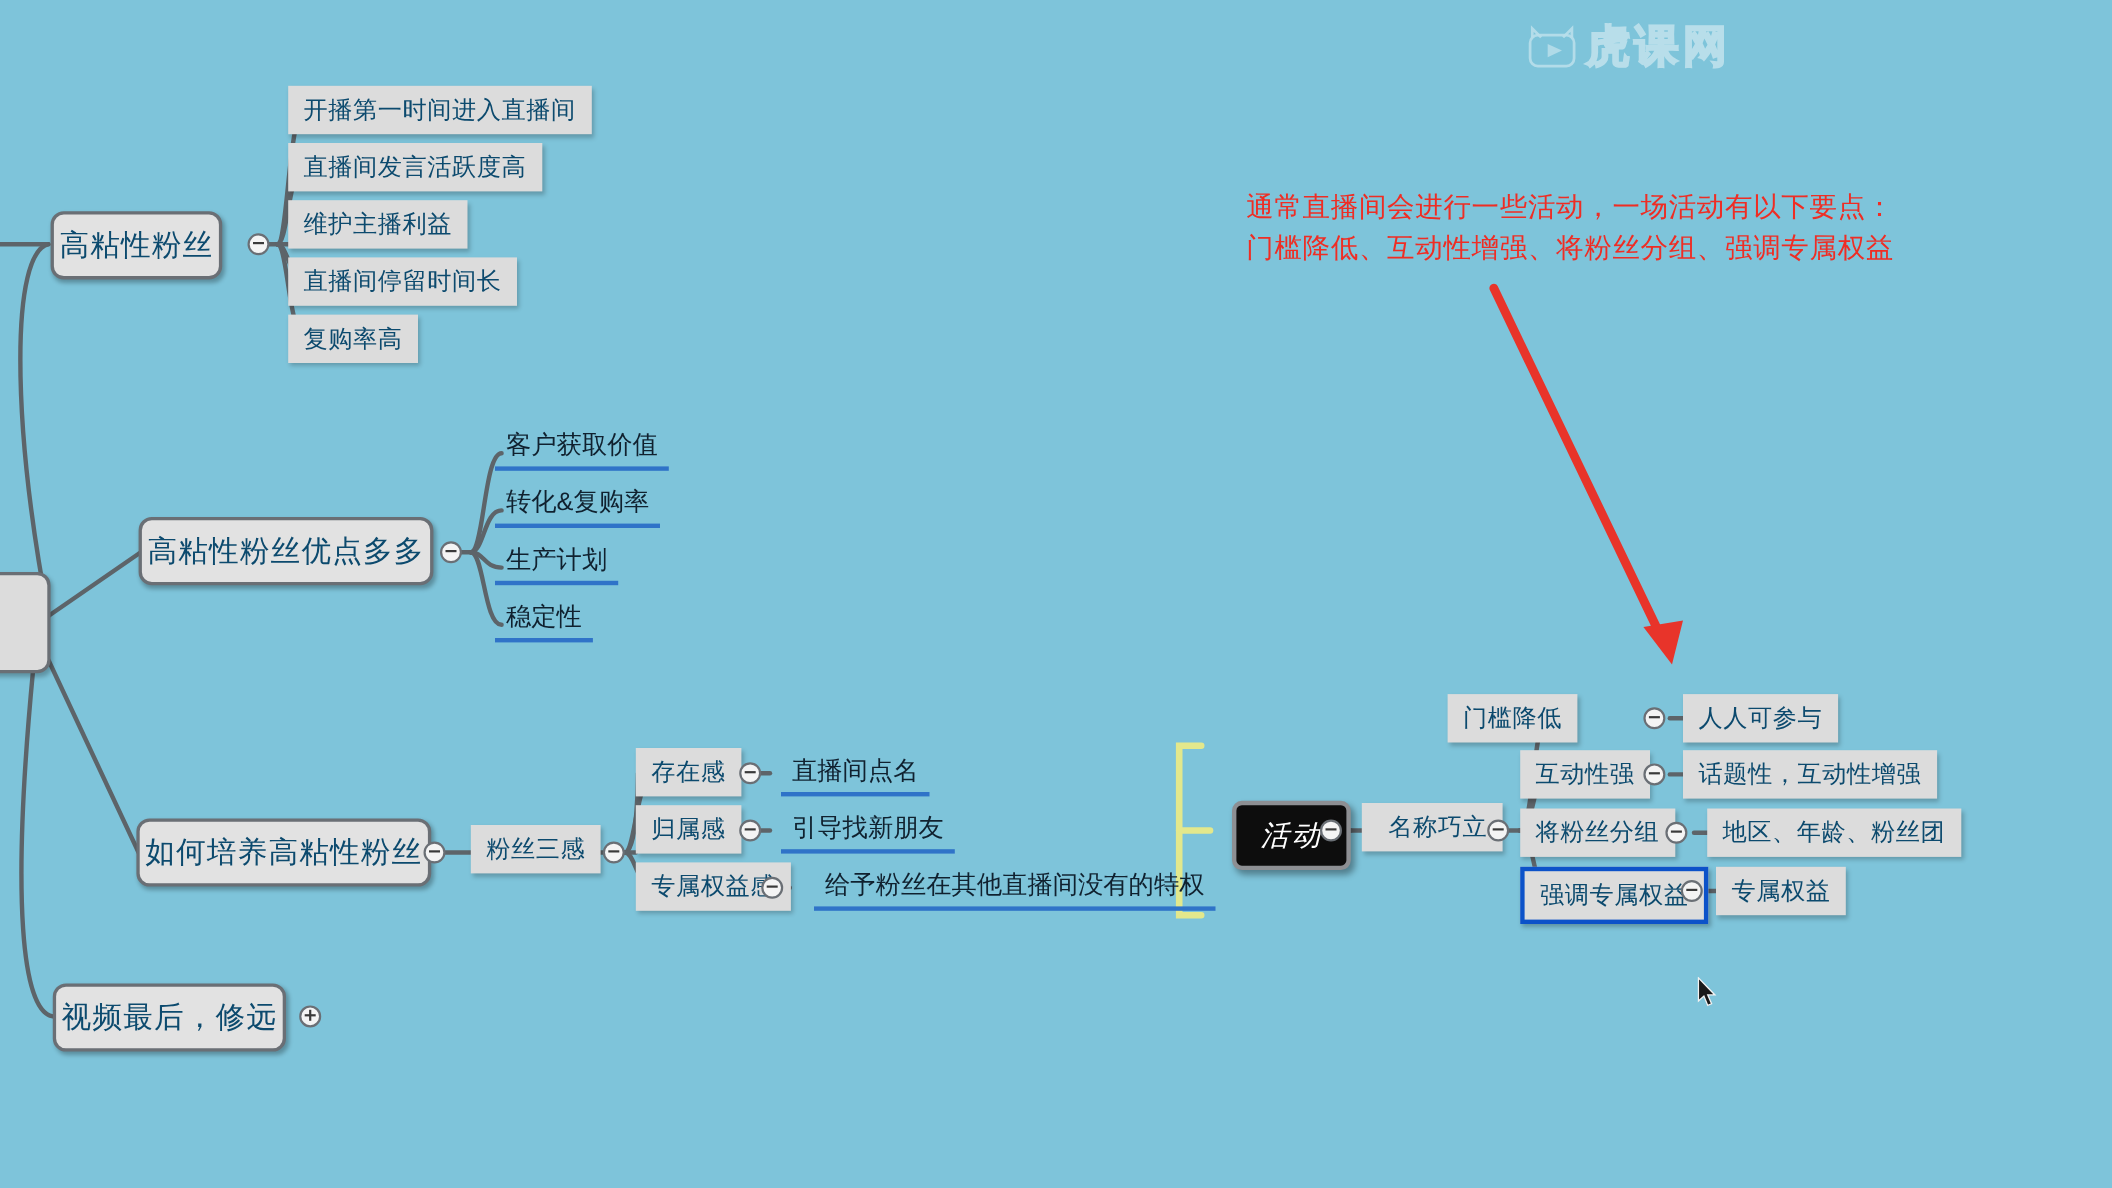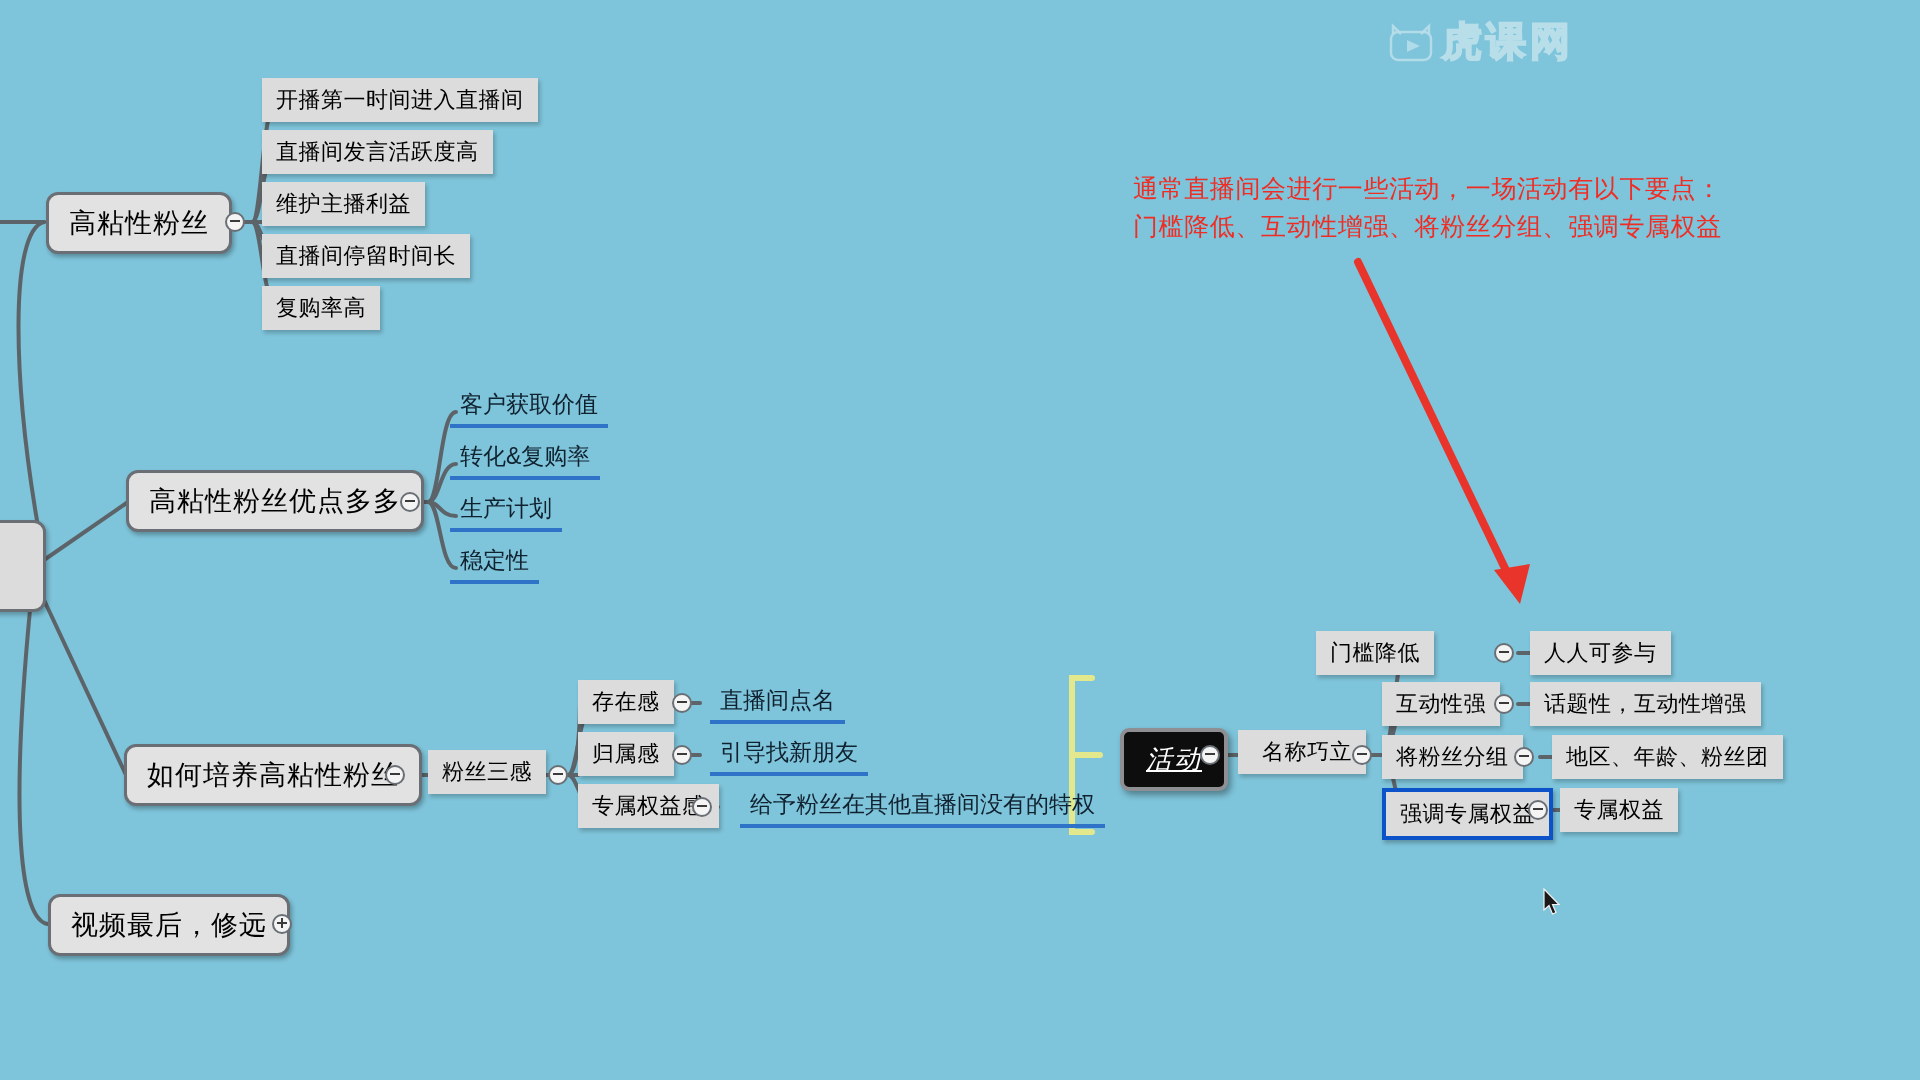"开播第一时间进入直播间" .node { color: #000000 -> #0c4a6e }
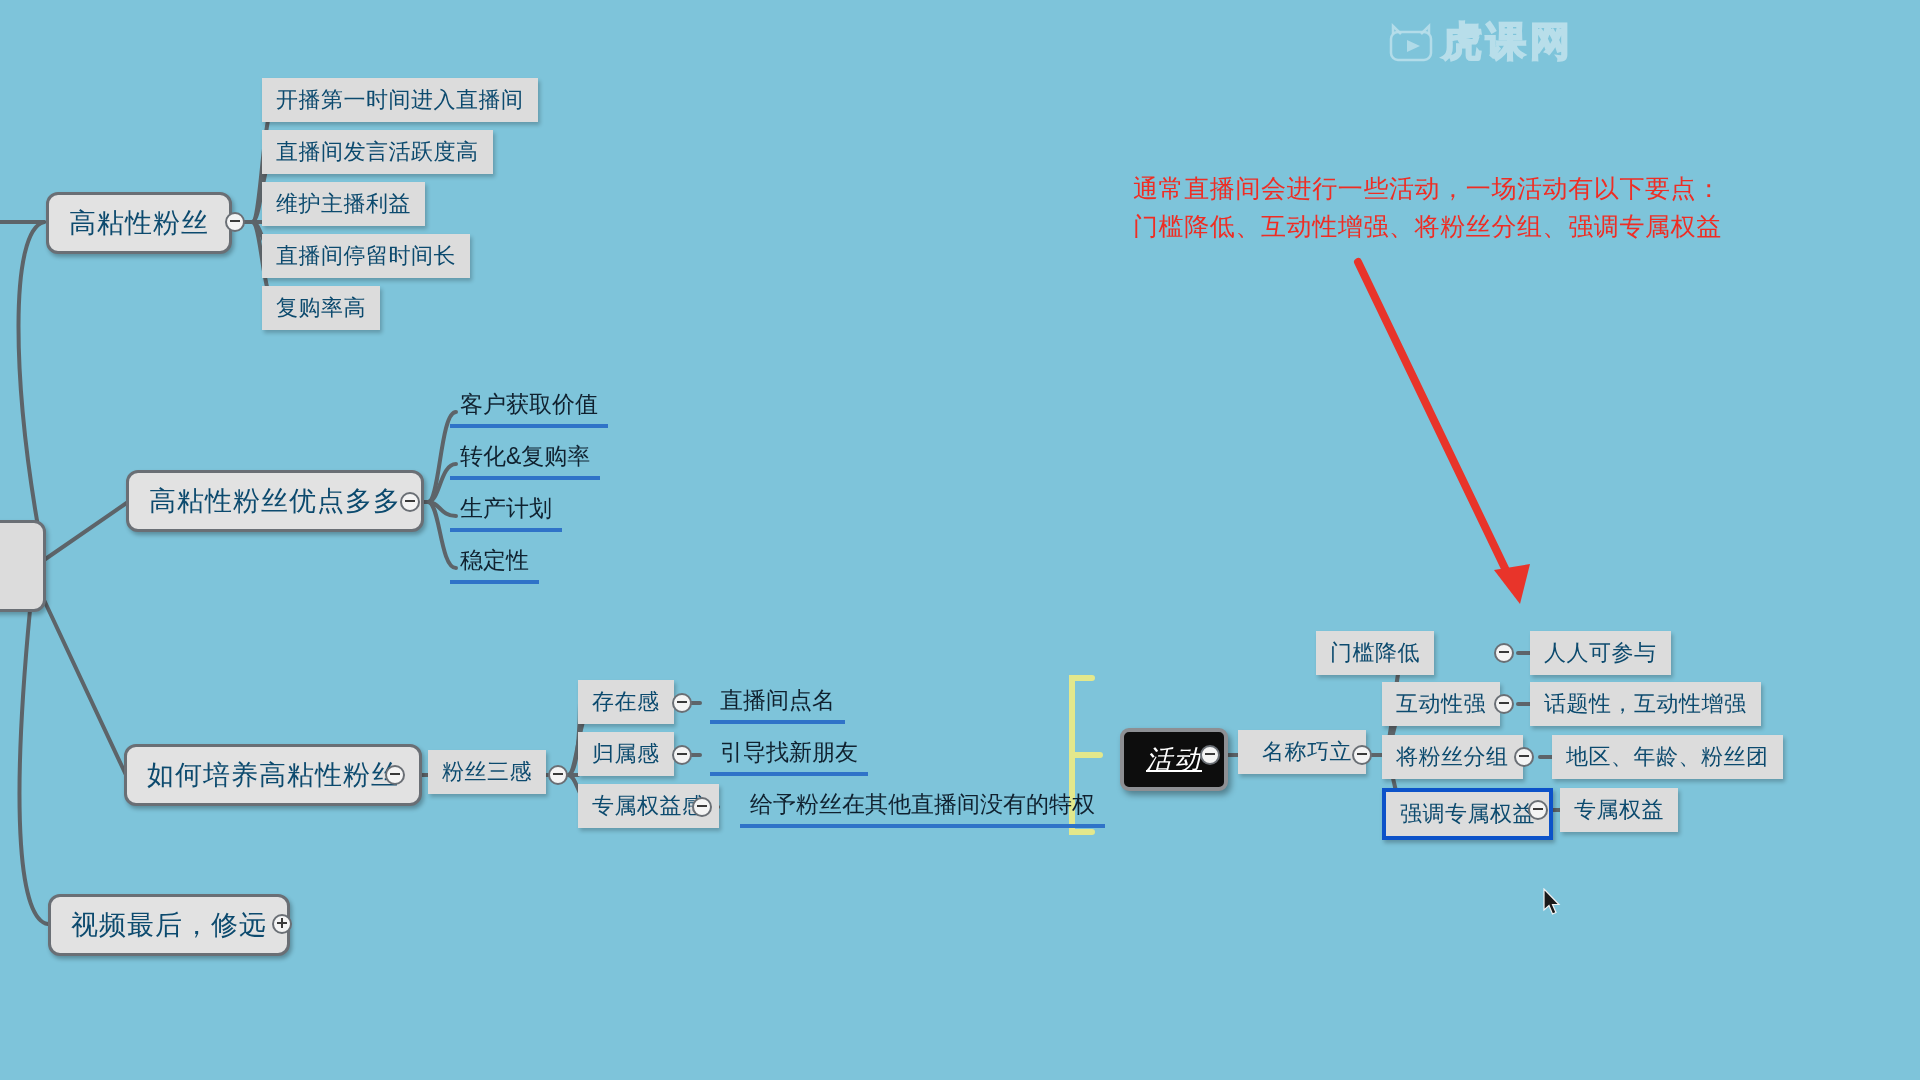"高粘性粉丝" .node.l1 { padding: 10px 20px -> 10px 5px }
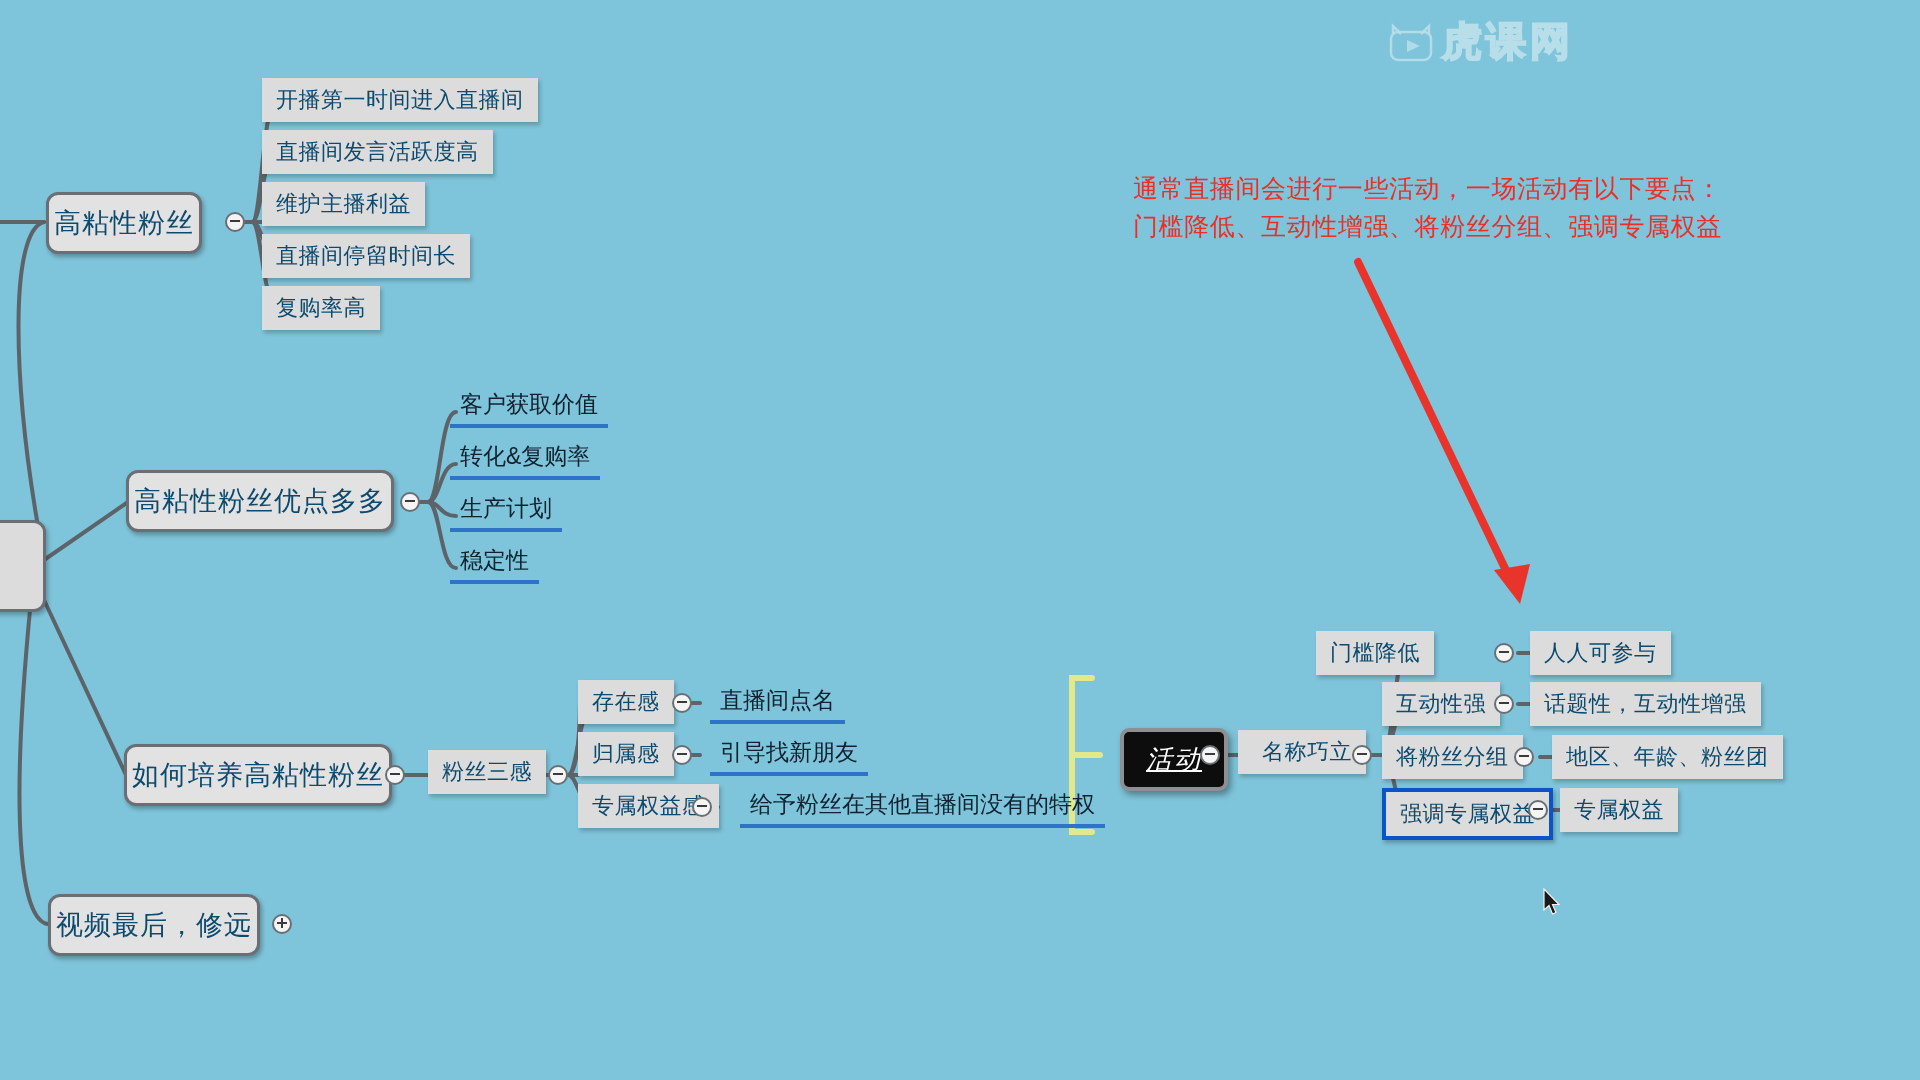"活动" div.node { text-decoration: underline -> none }
